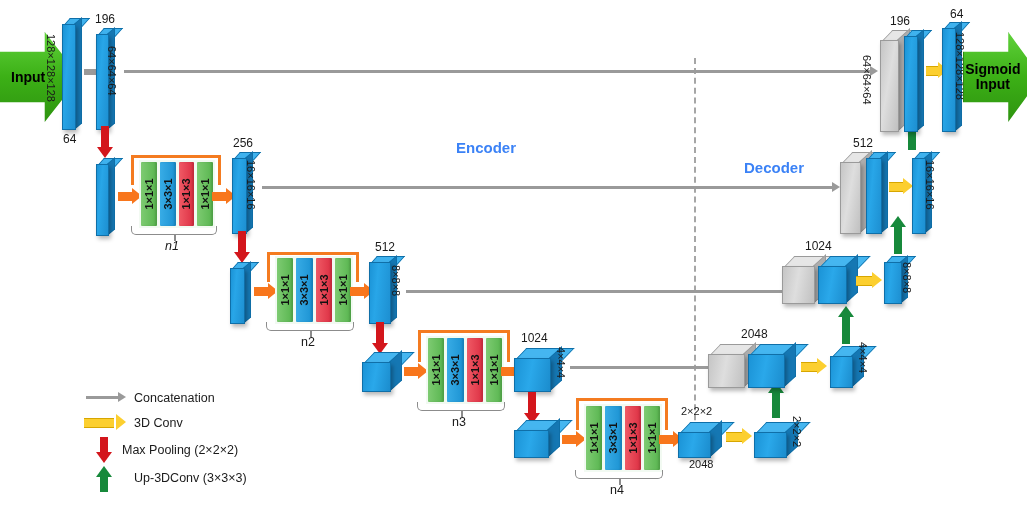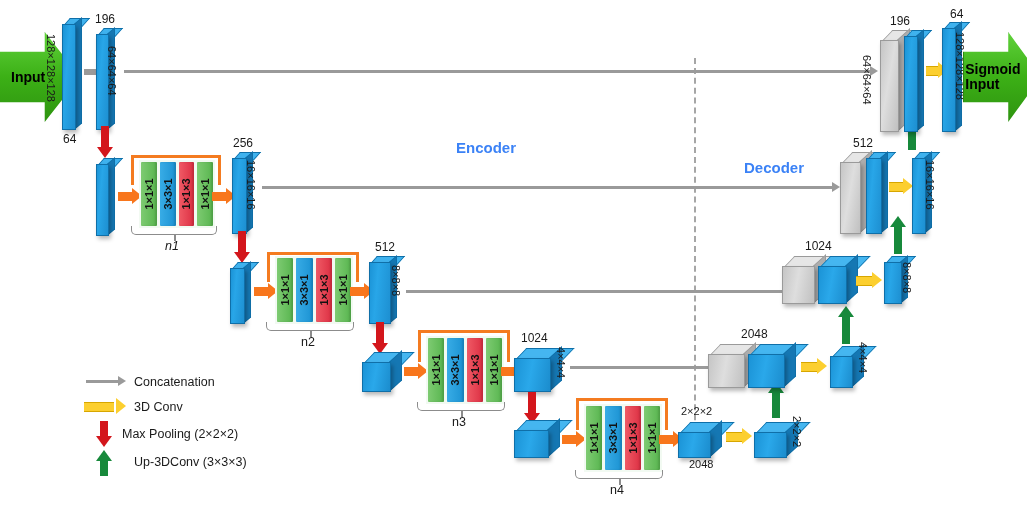"Input" .chev b { text-align: left -> center }
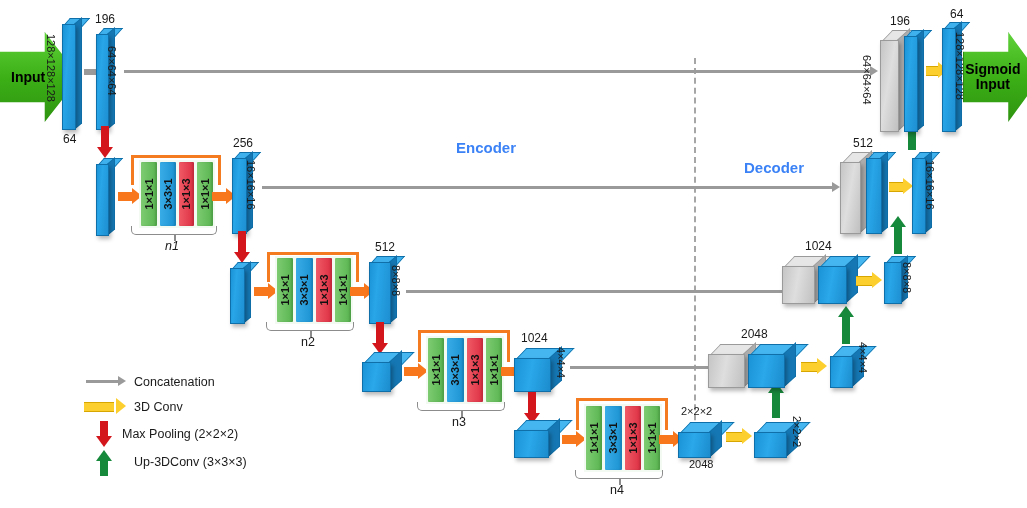"Concatenation" .legend { margin-top: none -> 16px }
